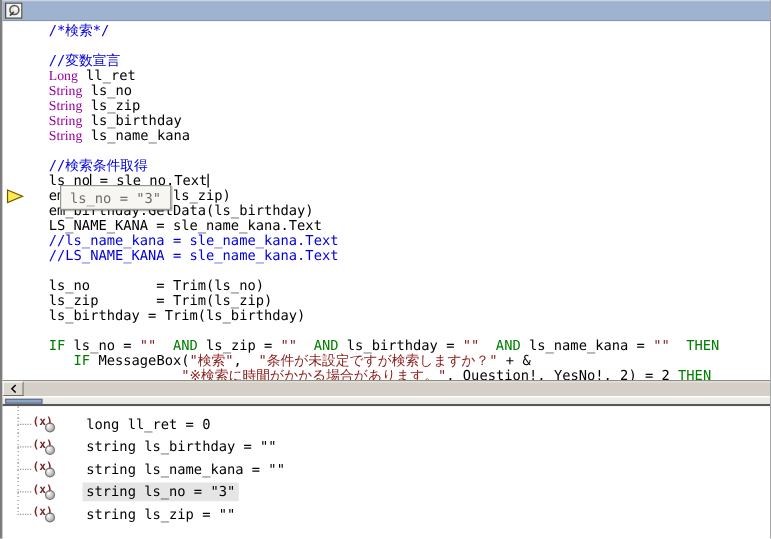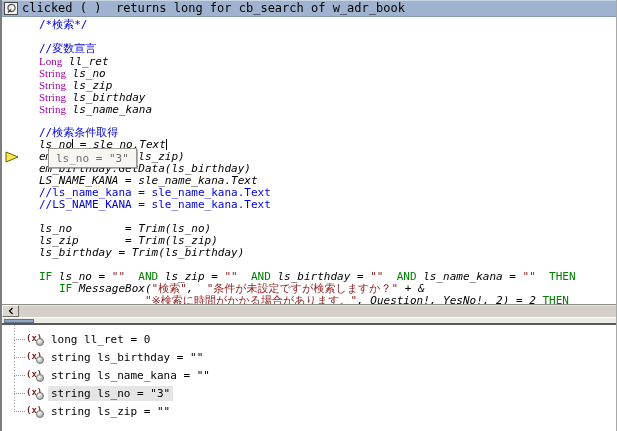"clicked ( ) returns long" span { html: <span>clicked ( ) returns long for cb_search of w_adr_book</span> -> none }
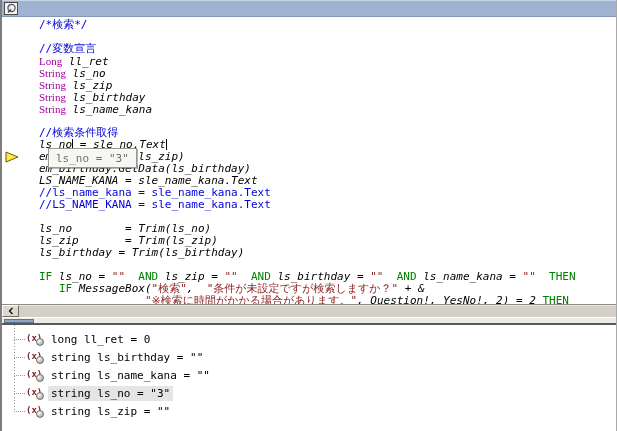"ll_ret" .tok-id { font-style: italic -> none }
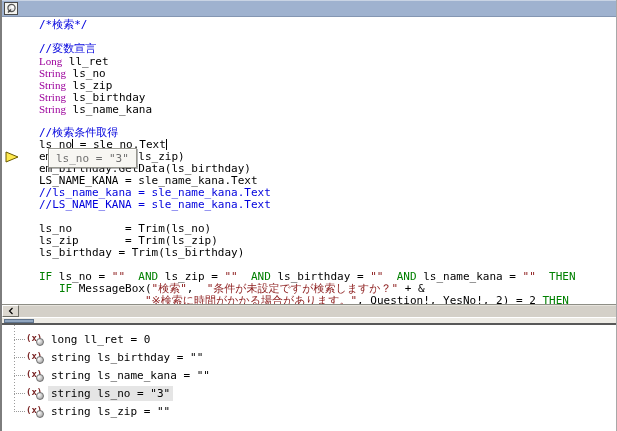"long ll_ret = 0" .var-label { margin-left: none -> 18px }
